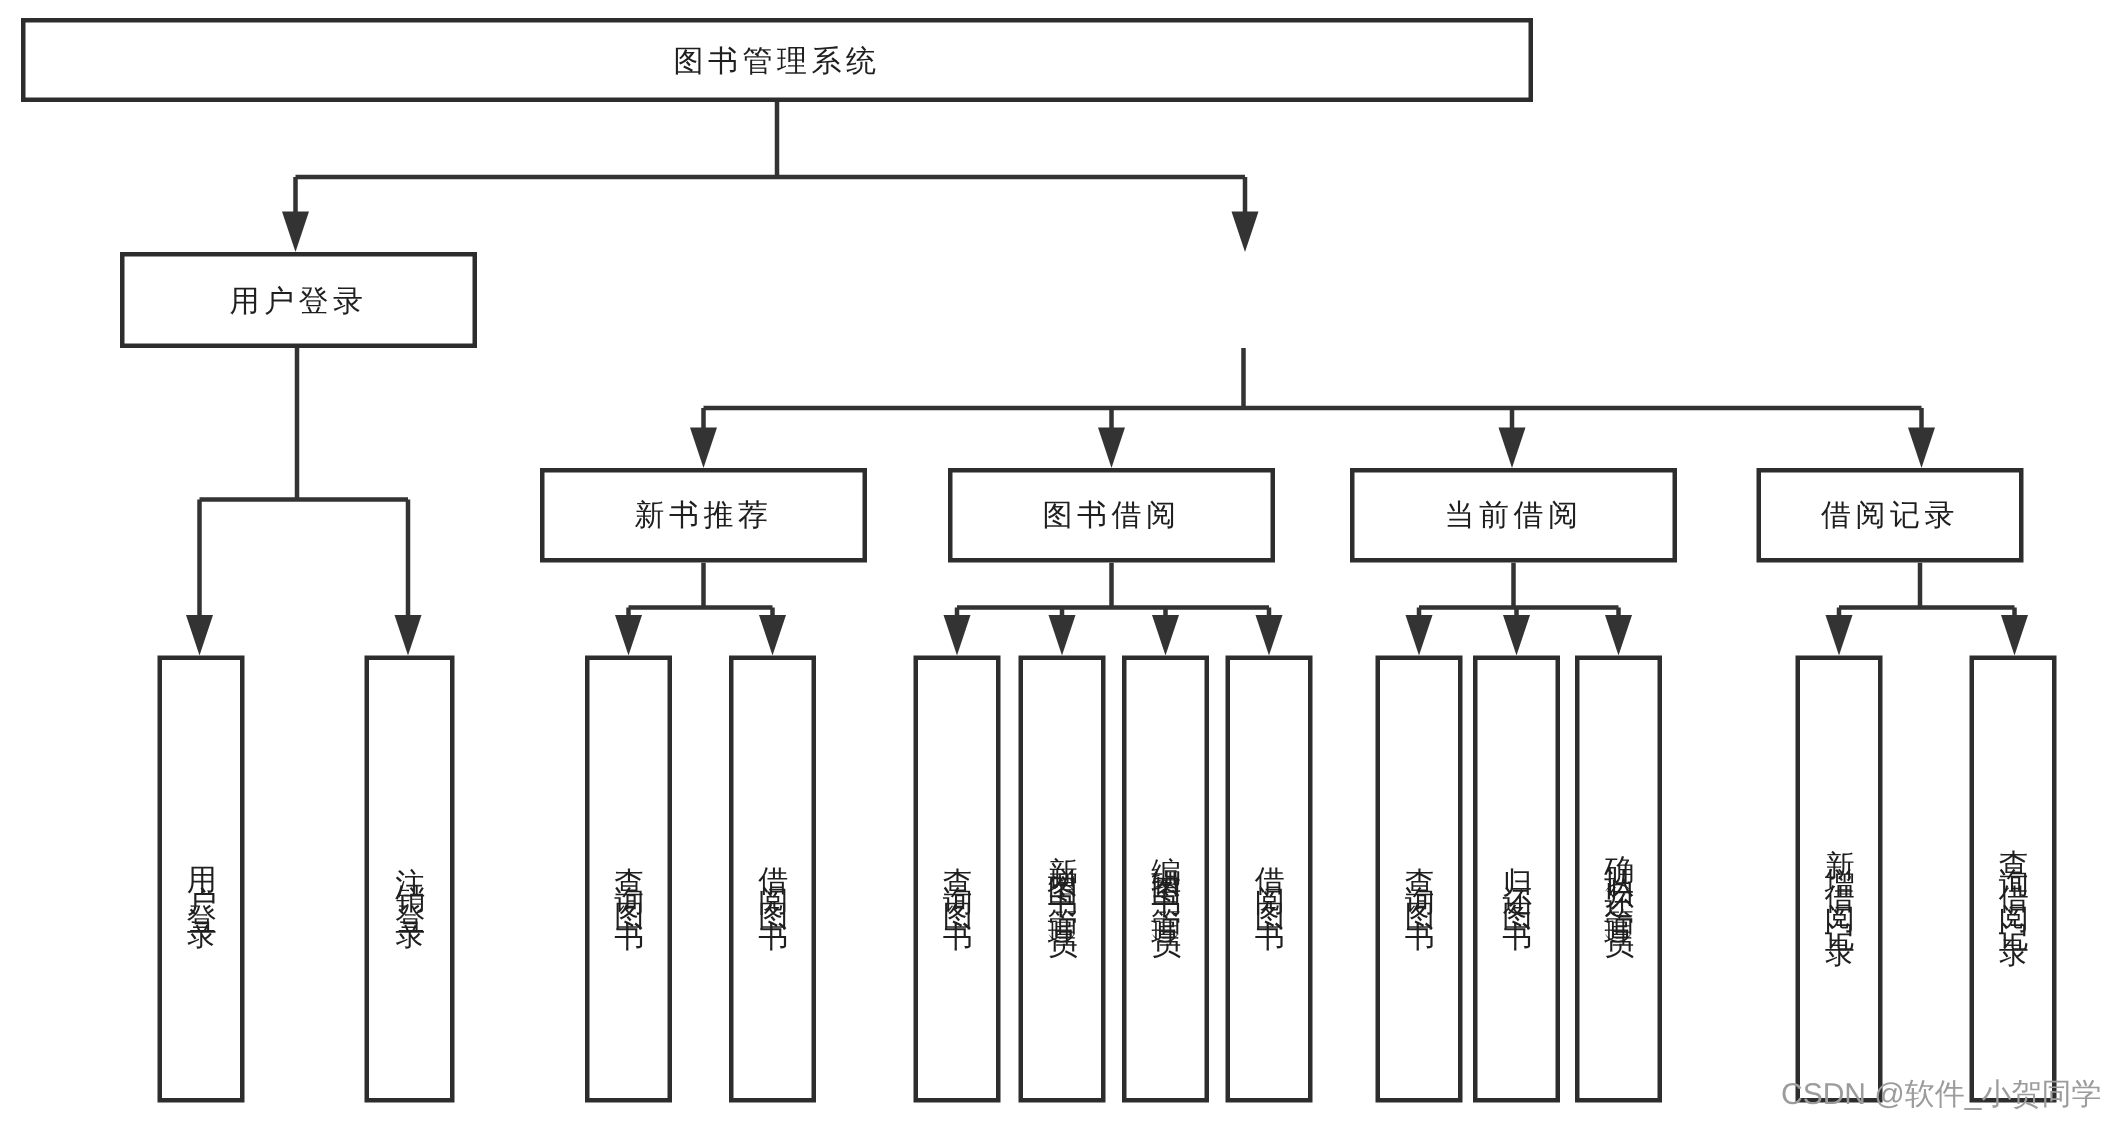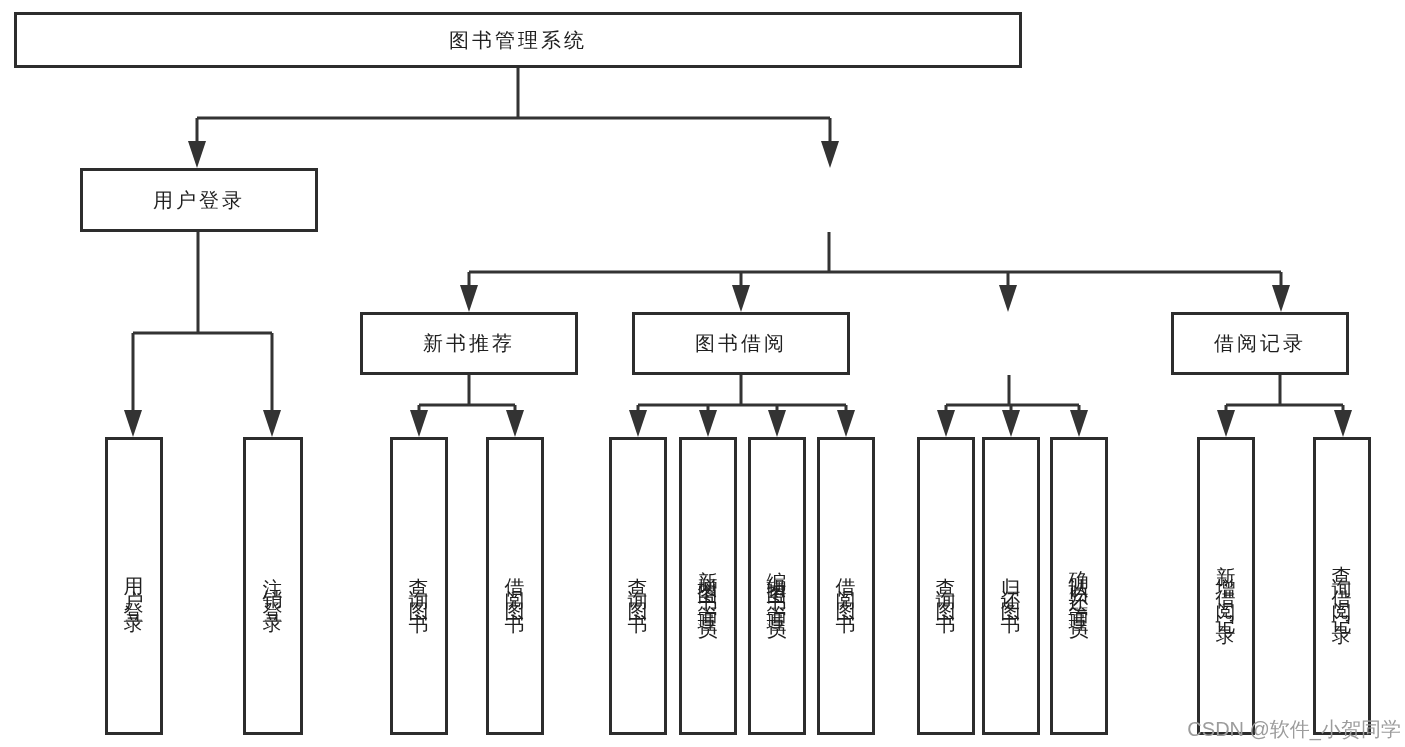"当前借阅" div.node { html: none -> <div>当前借阅</div> }
